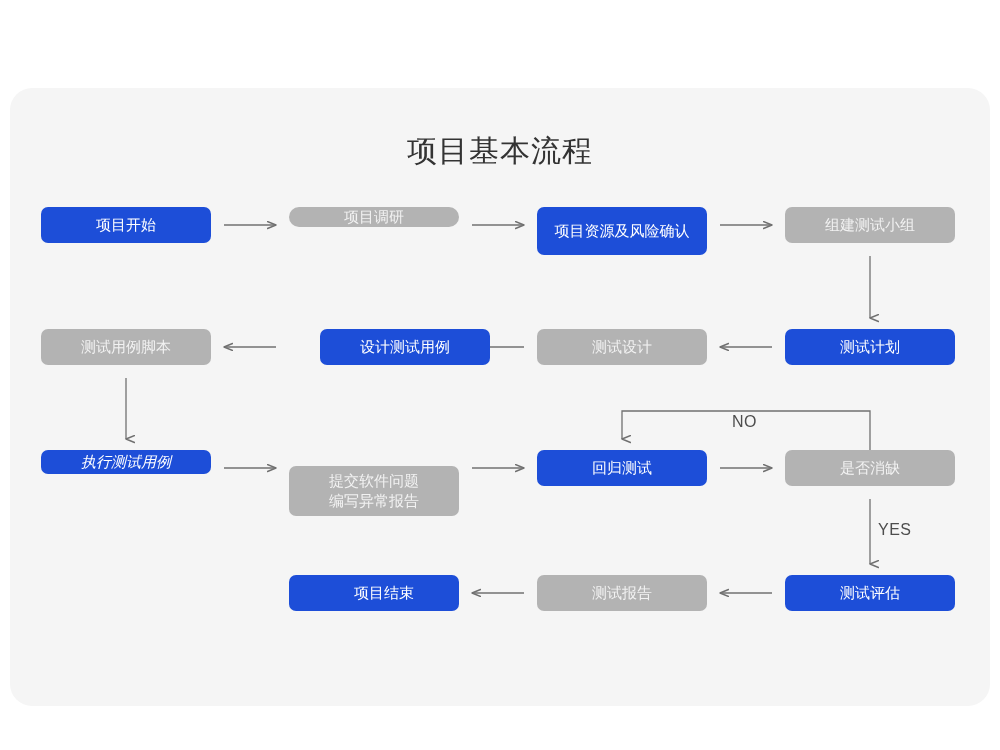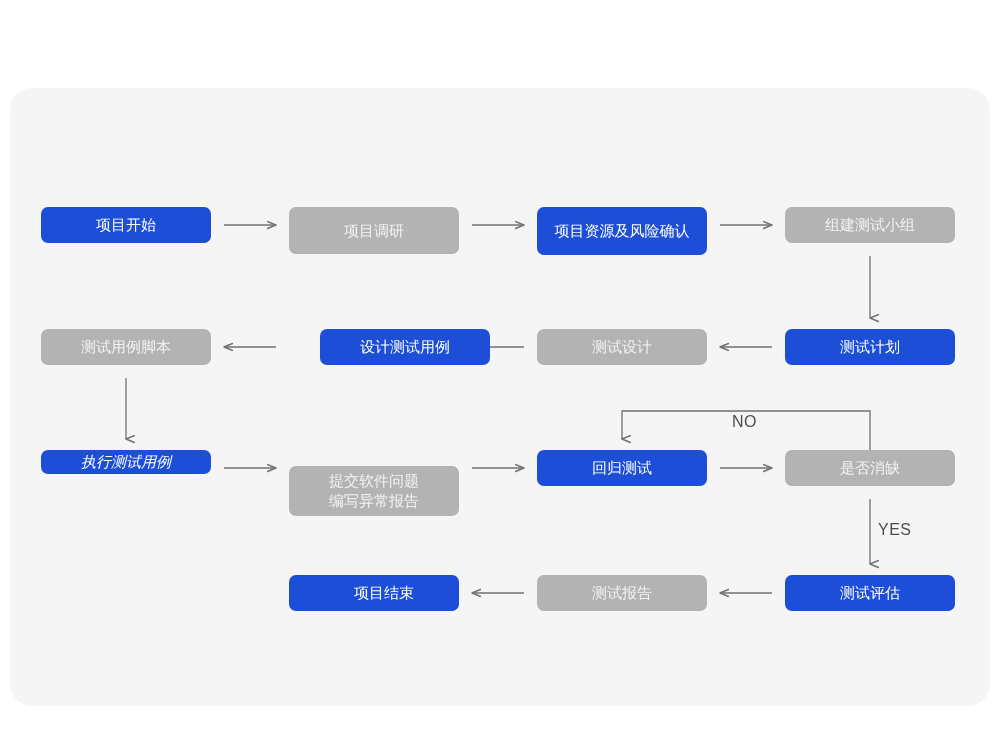"项目基本流程" div { html: none -> <div>项目基本流程</div> }
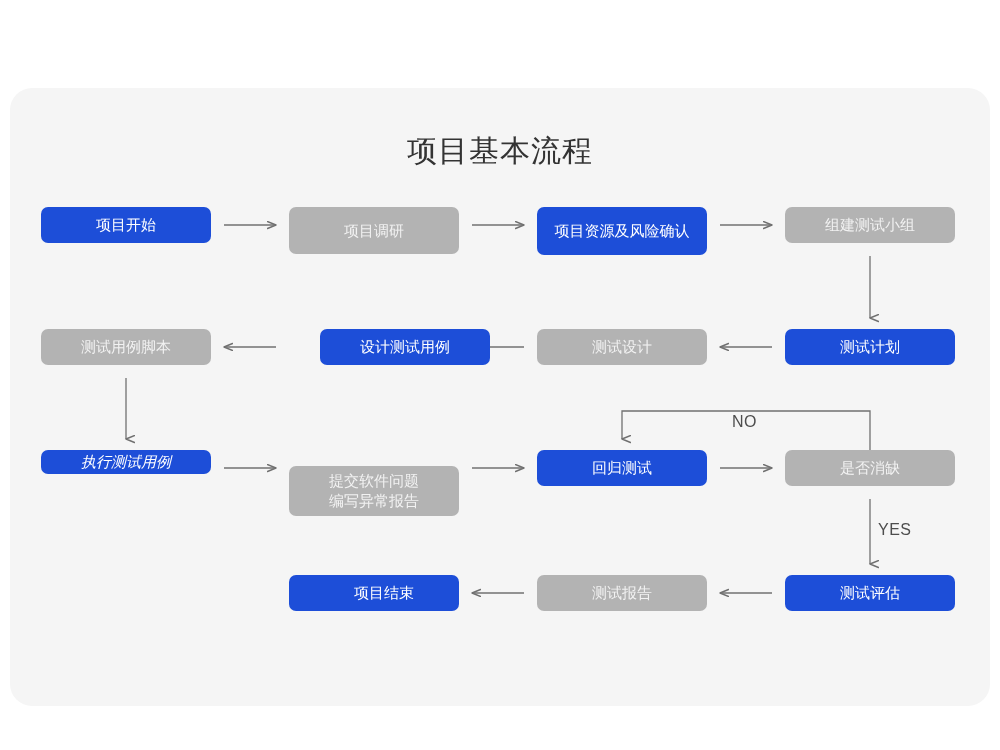"项目调研" div.node { border-radius: none -> 15px; height: 47px -> 20px }
